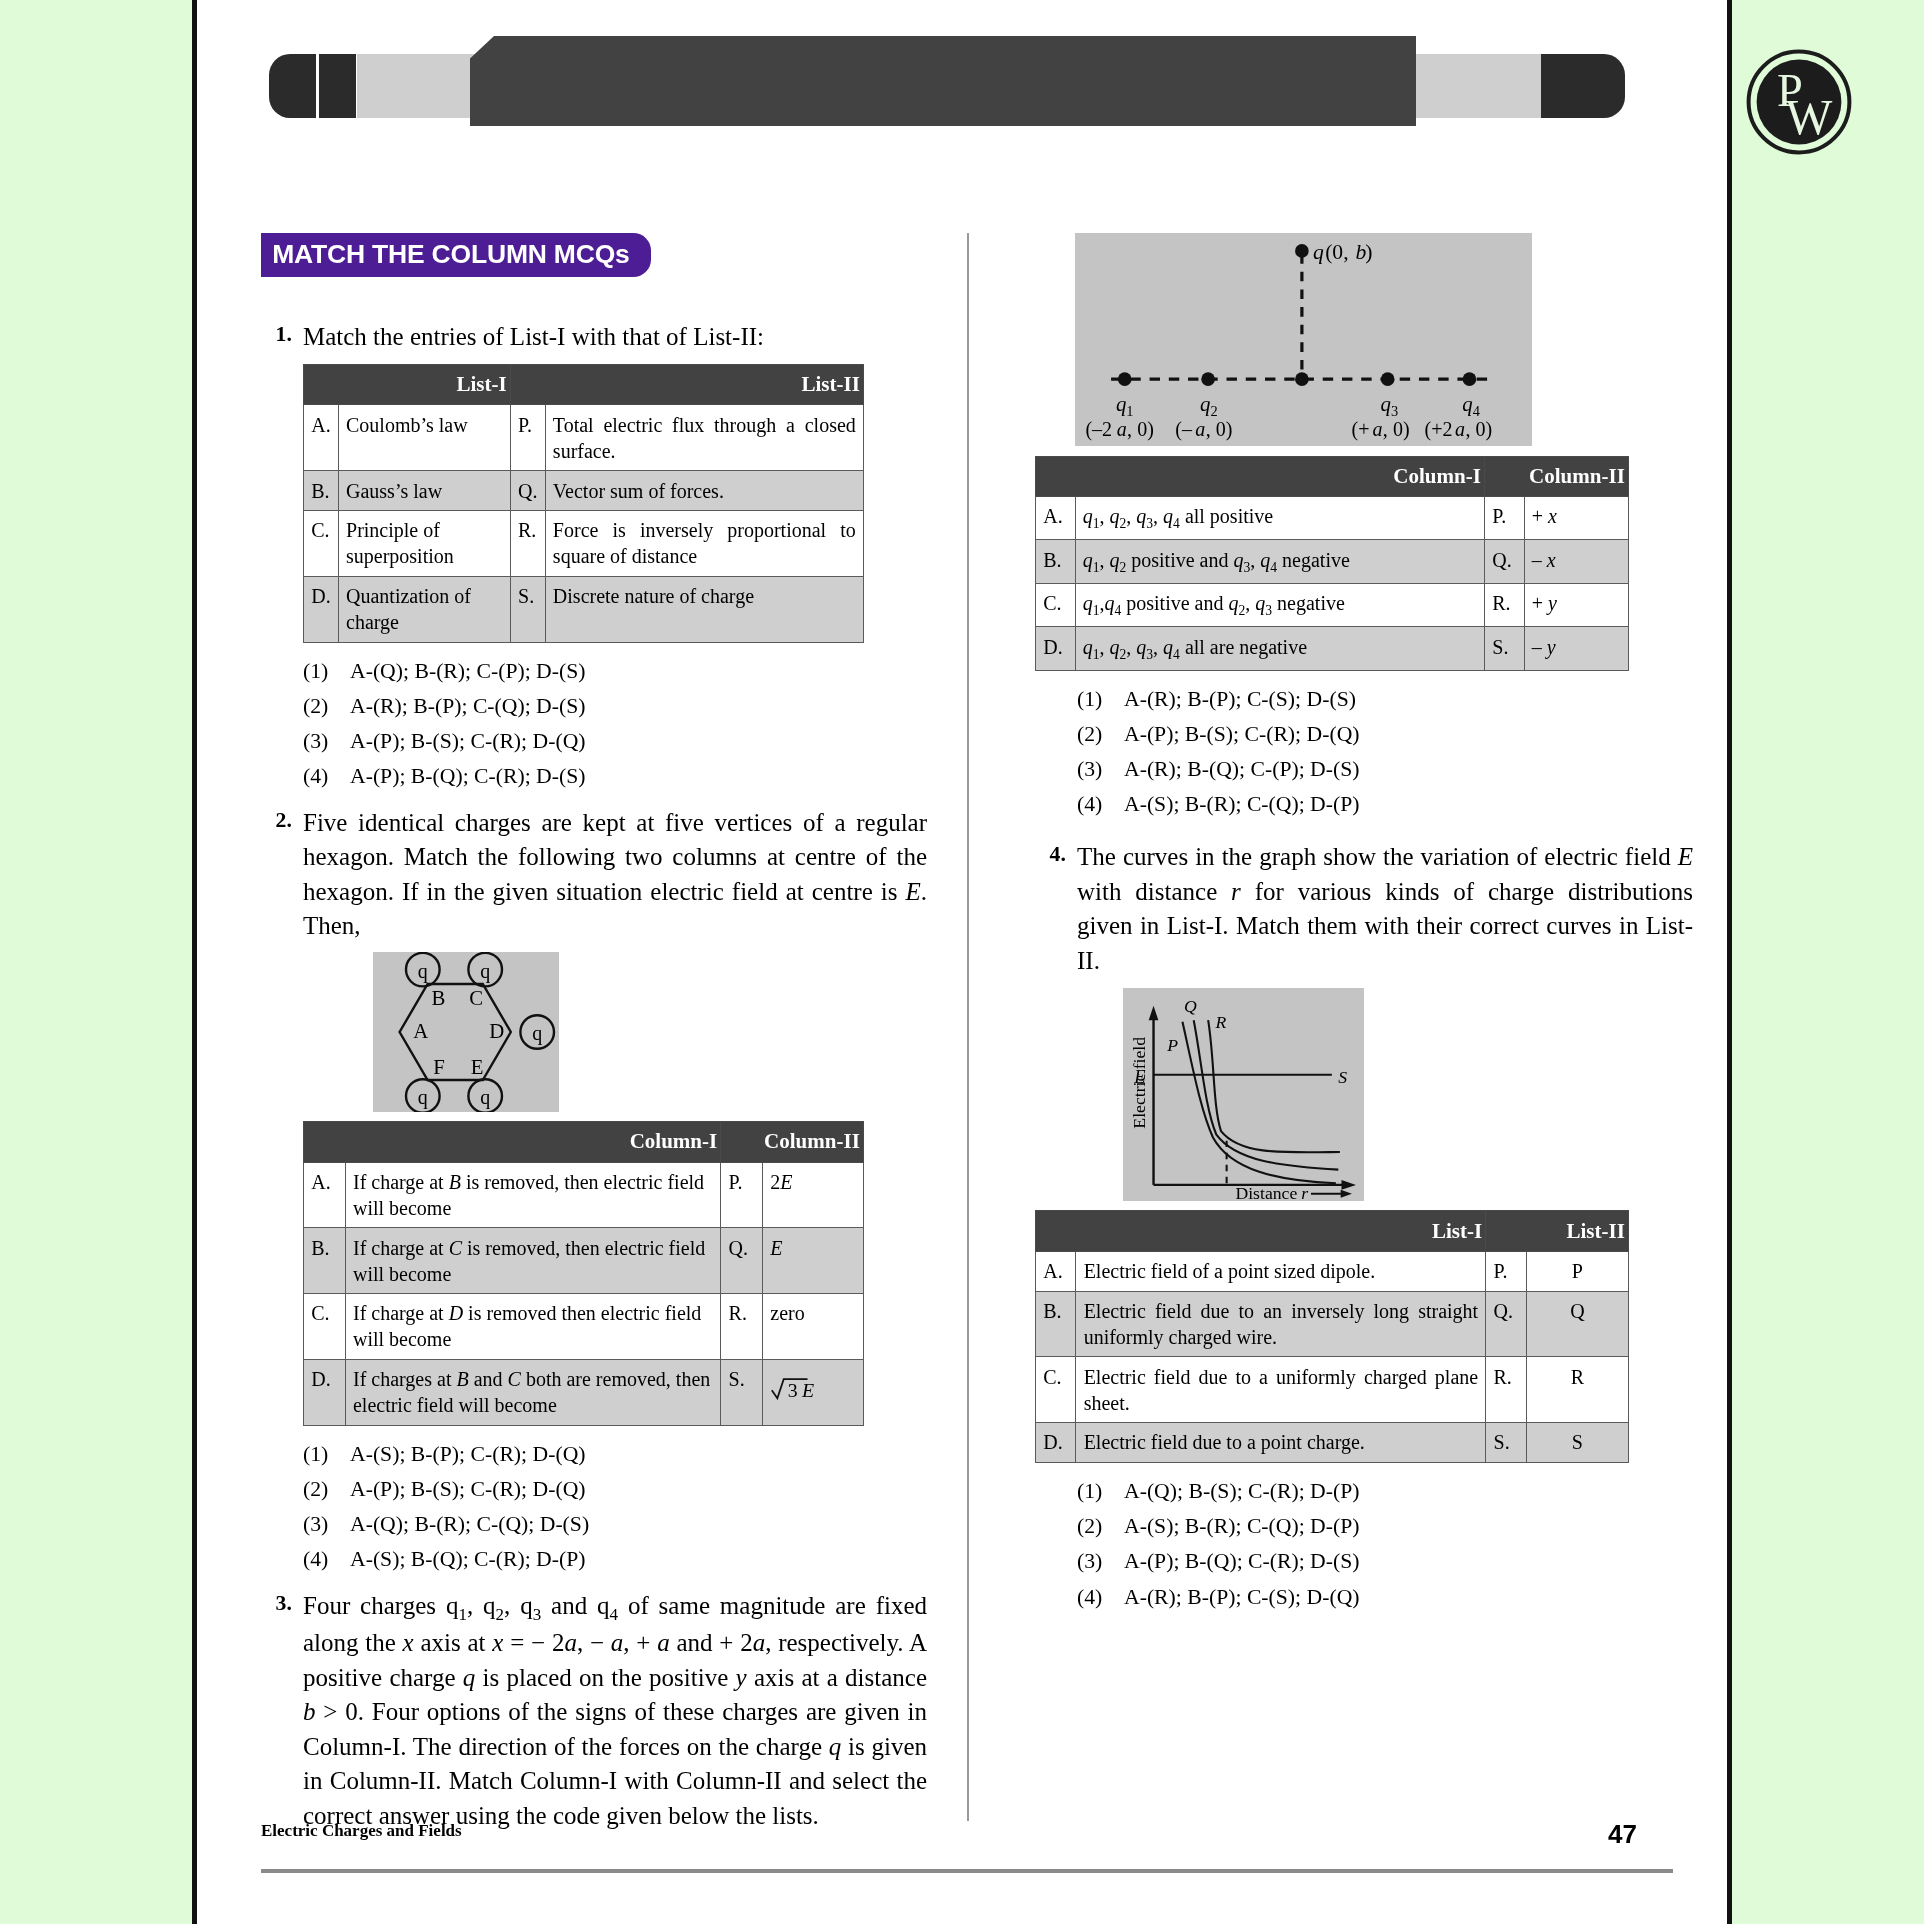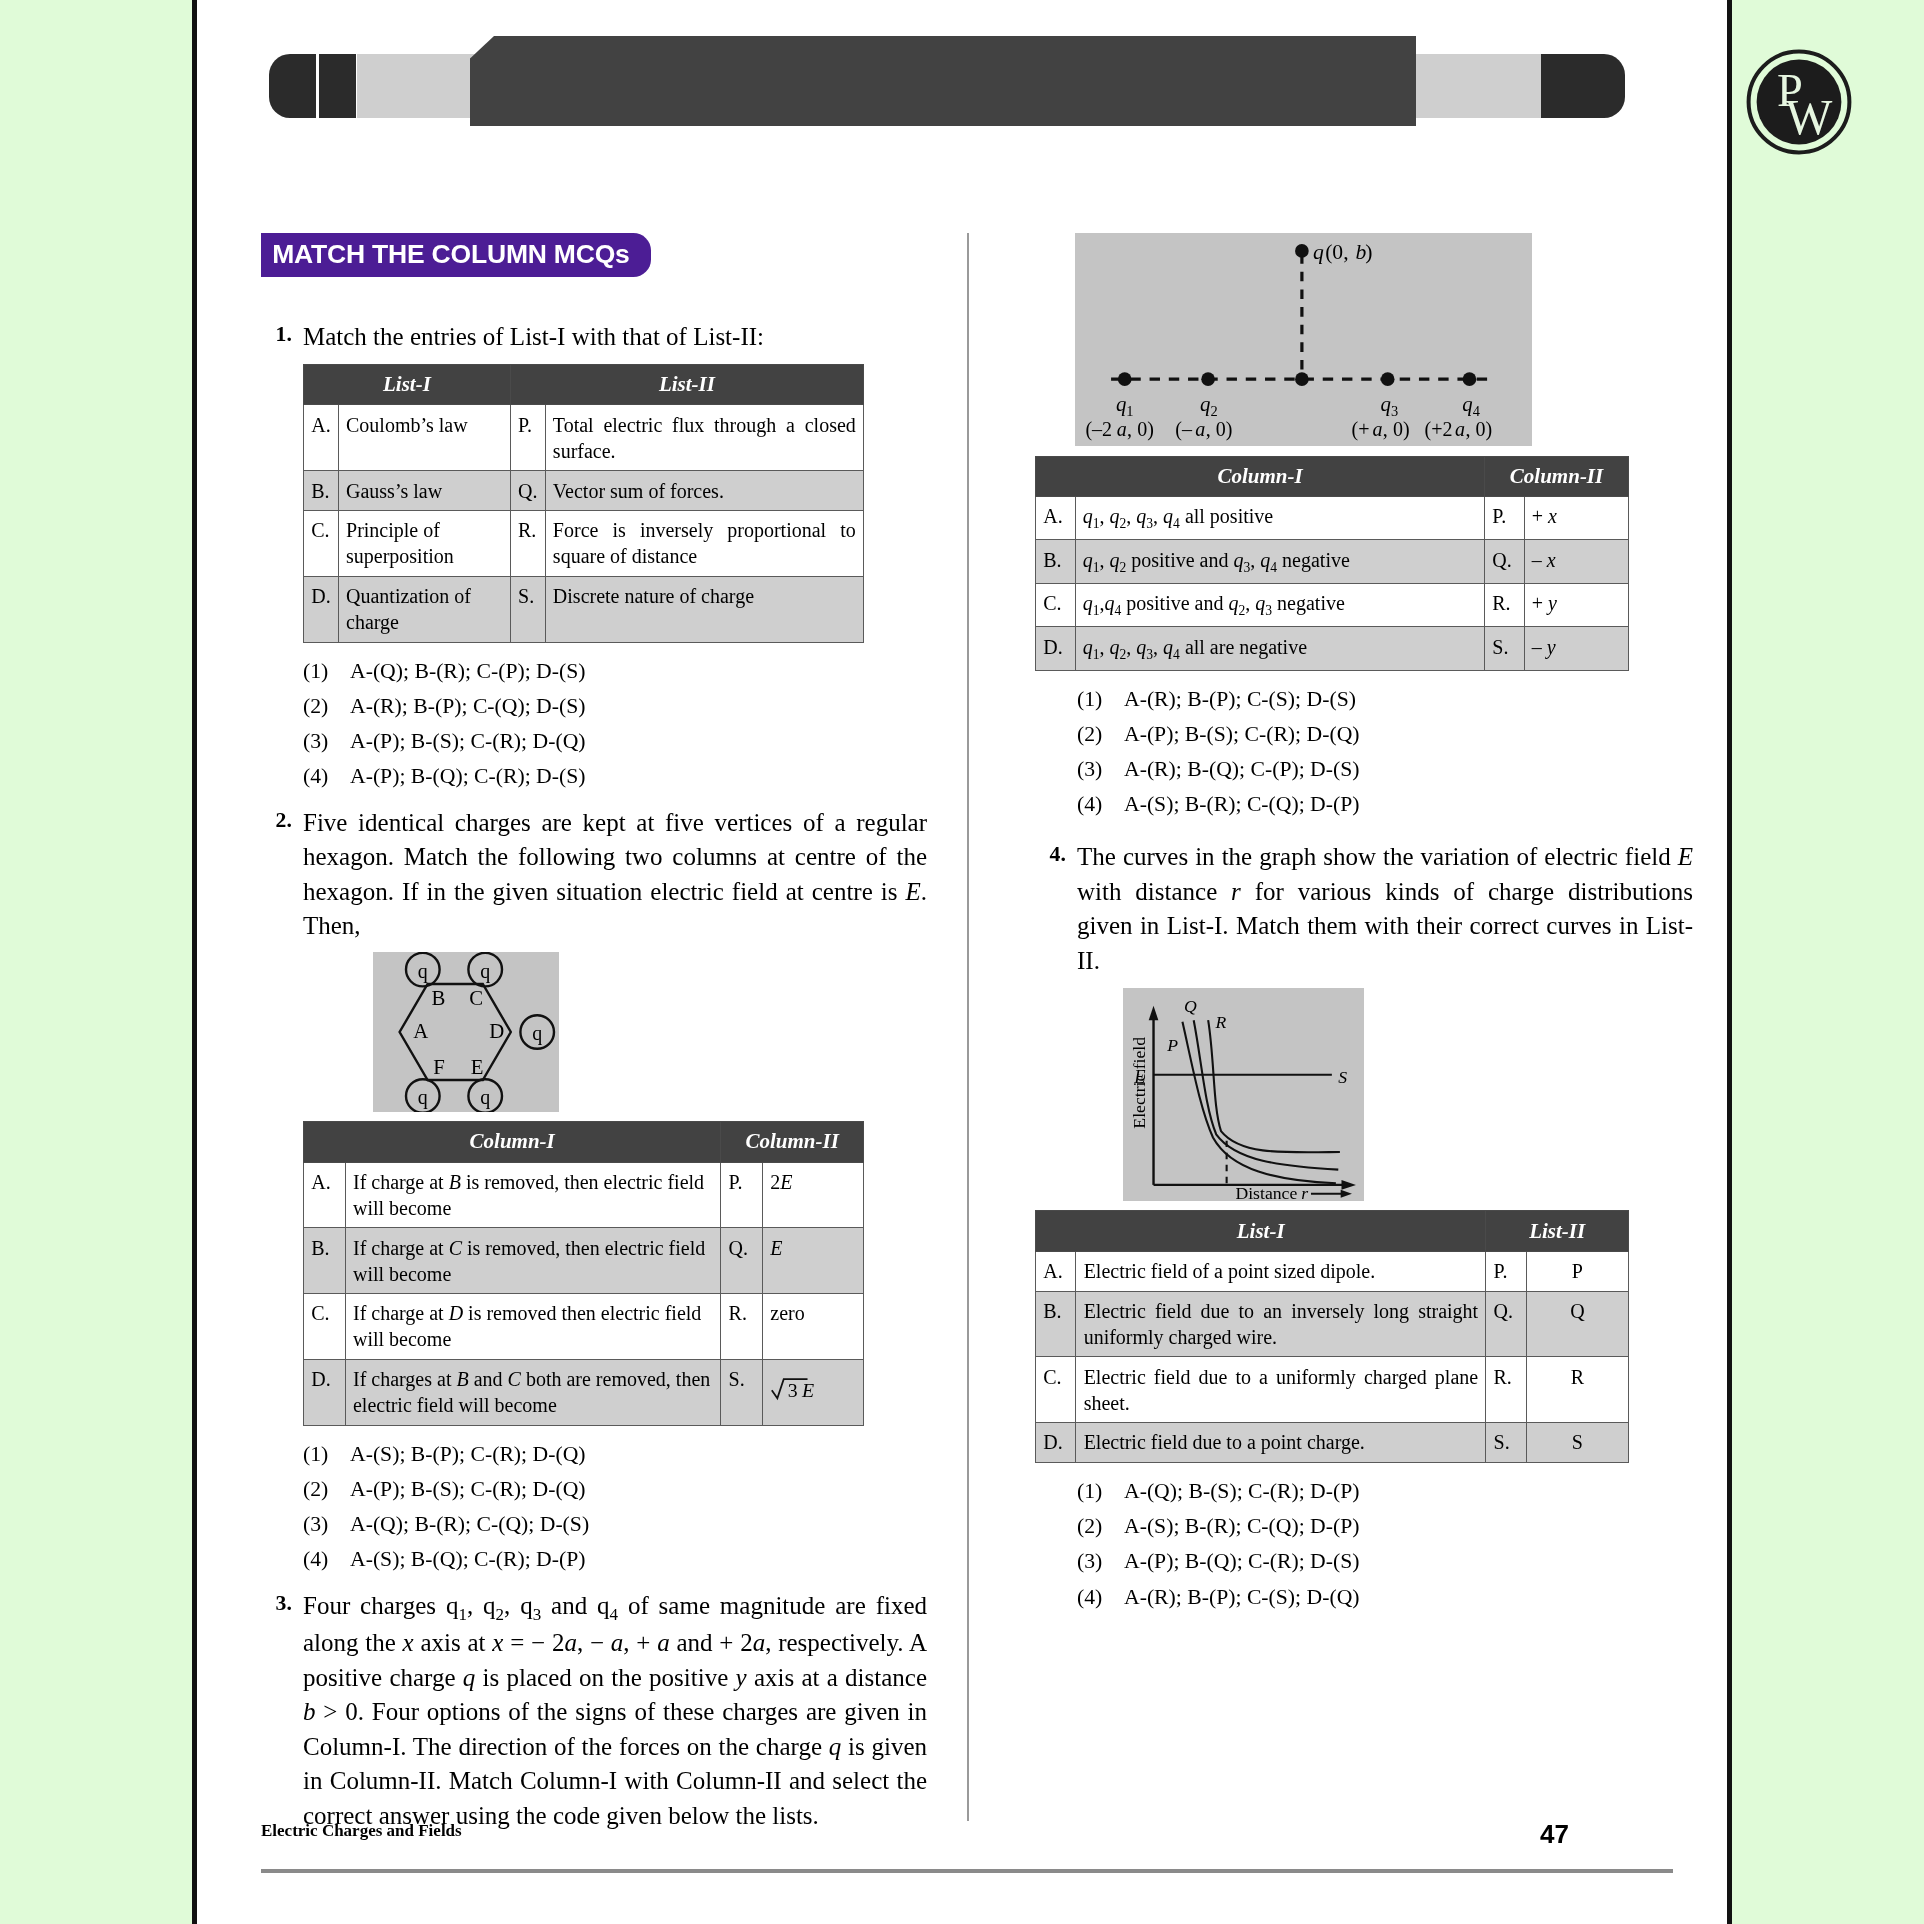"List-I" table.mt th { font-style: italic -> none; text-align: center -> right }
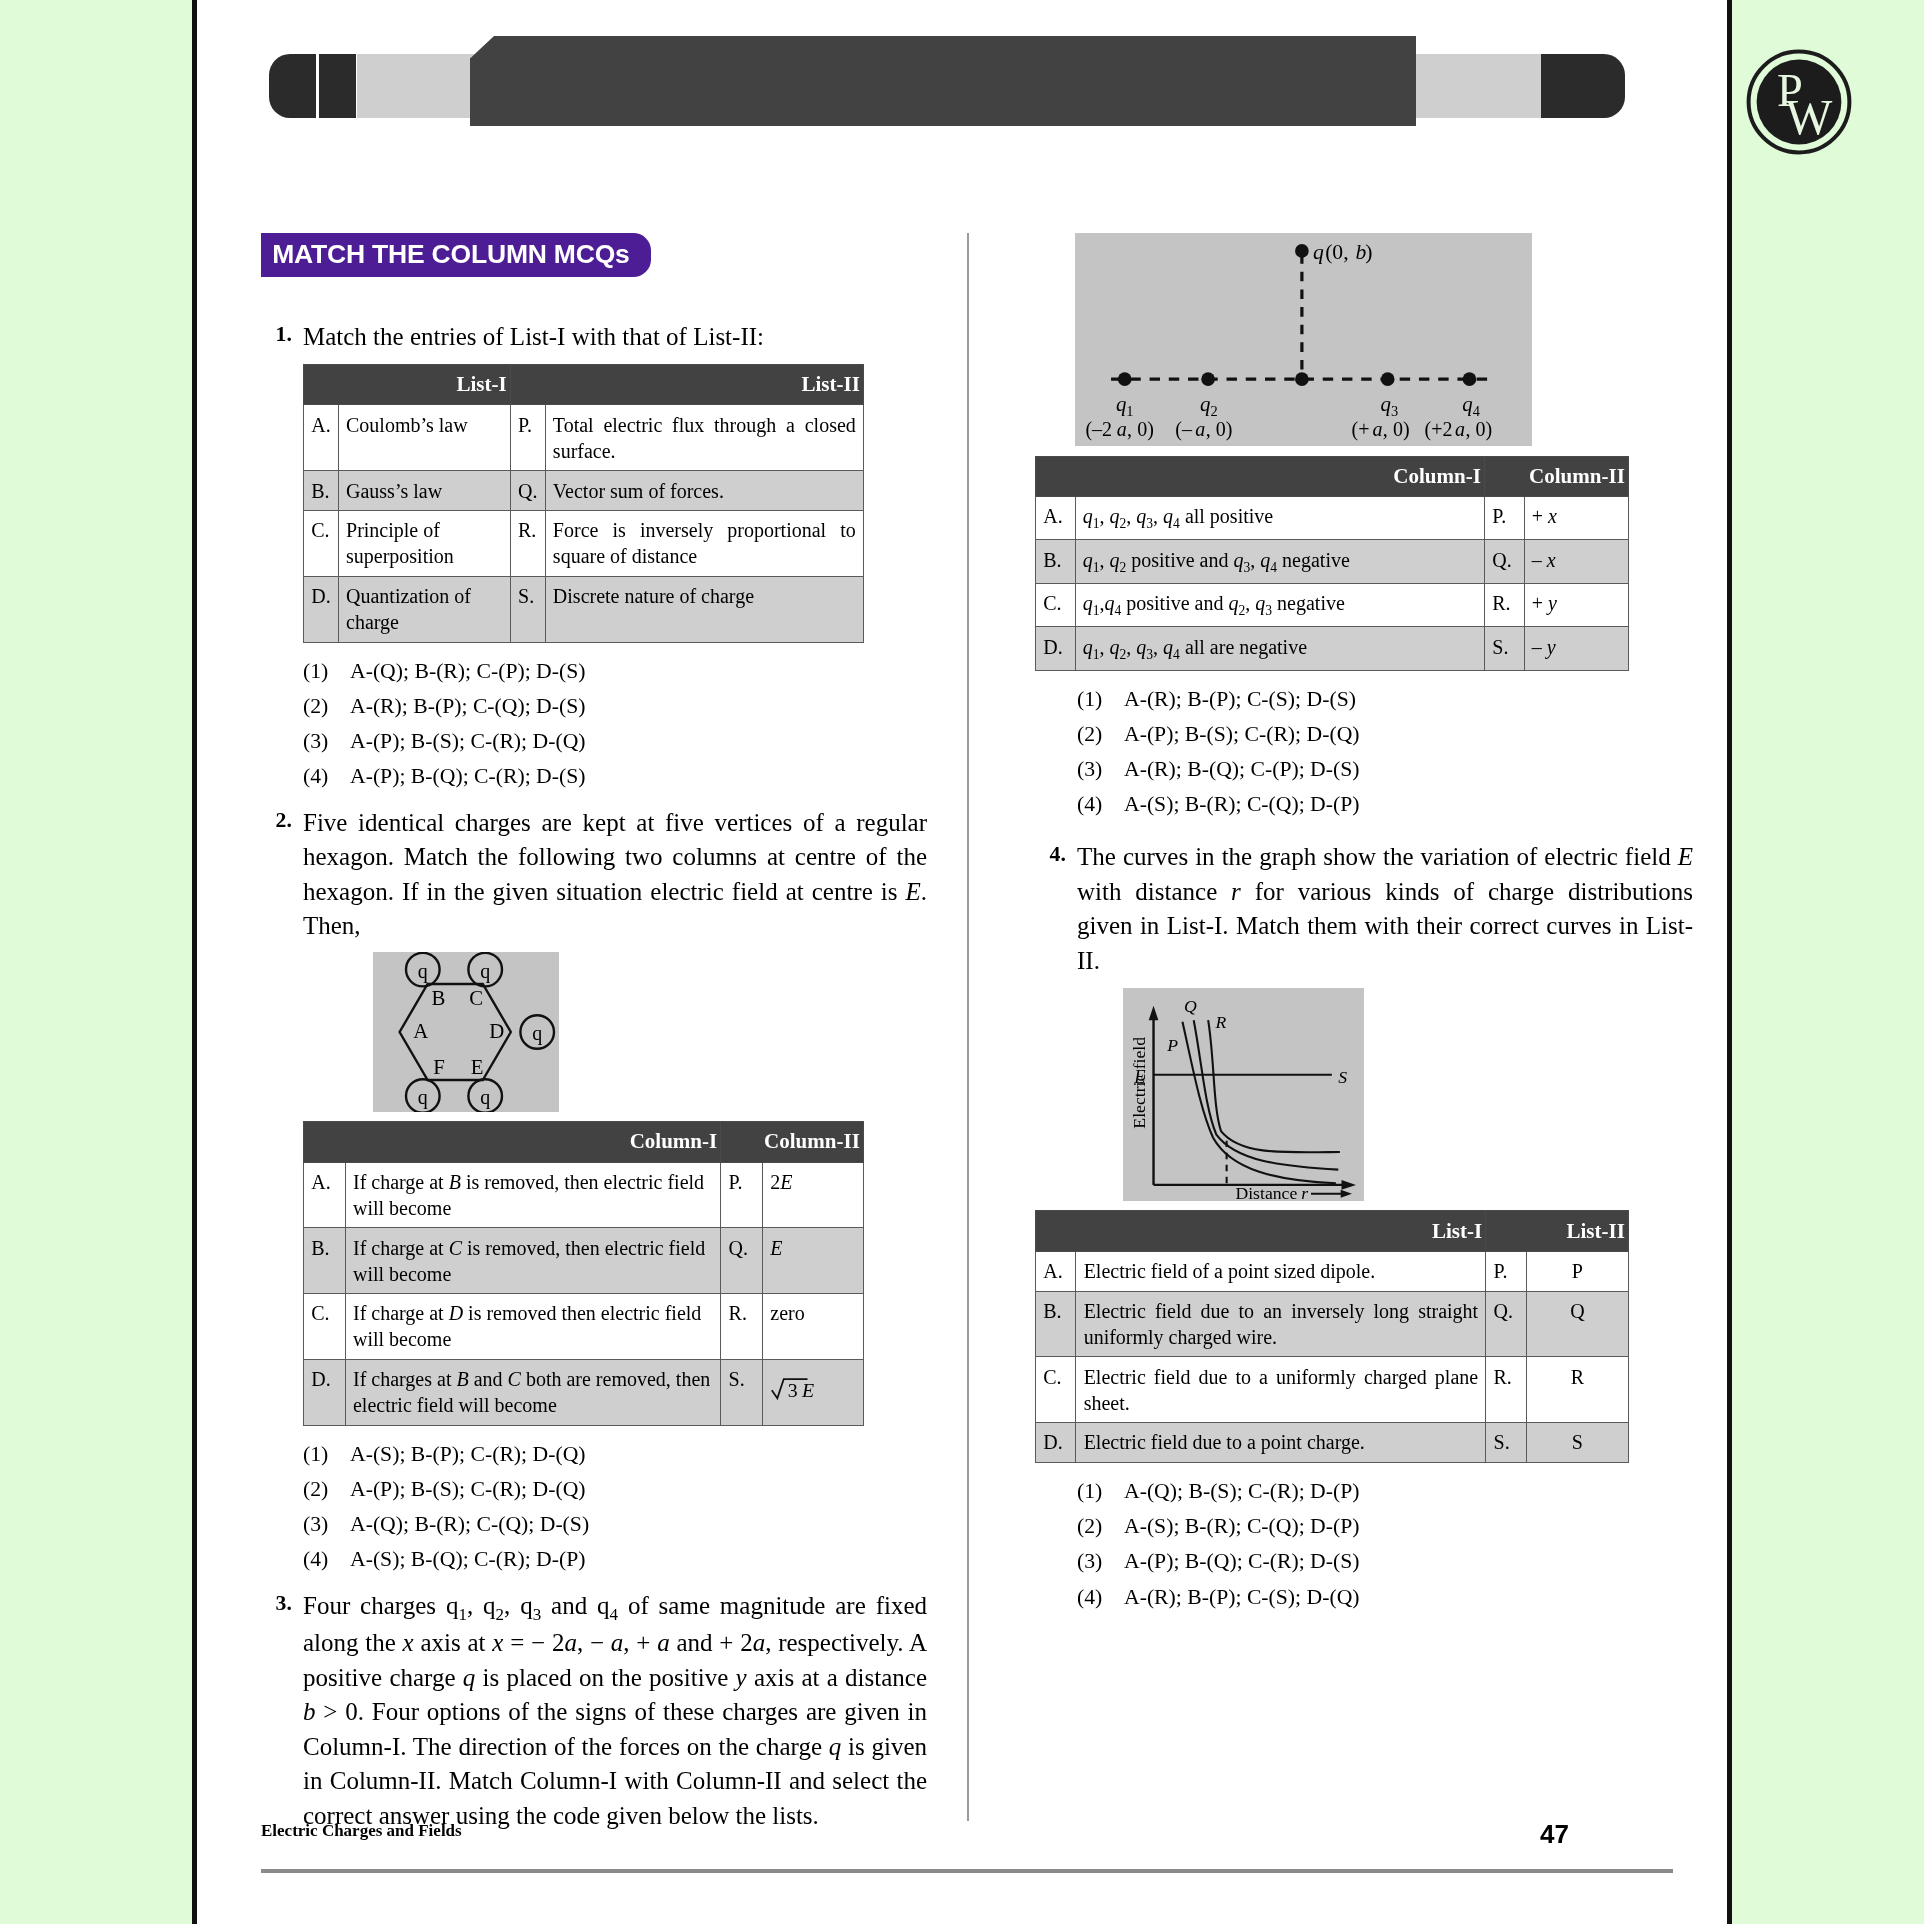"47" #page-no { left: 1540px -> 1608px }
